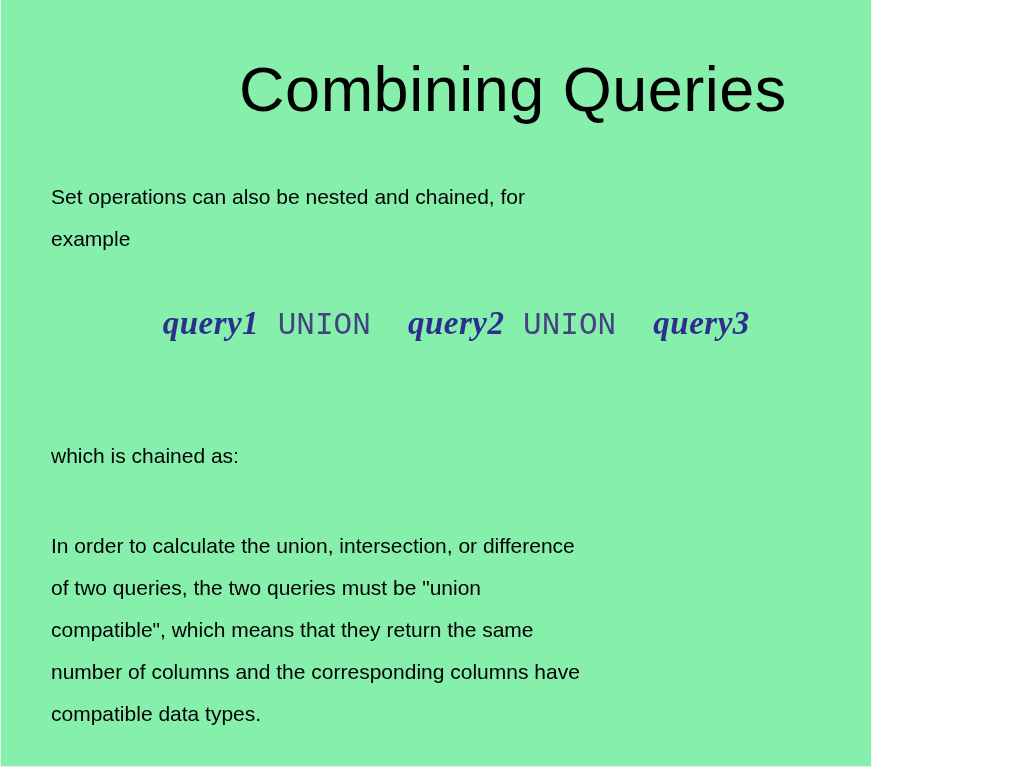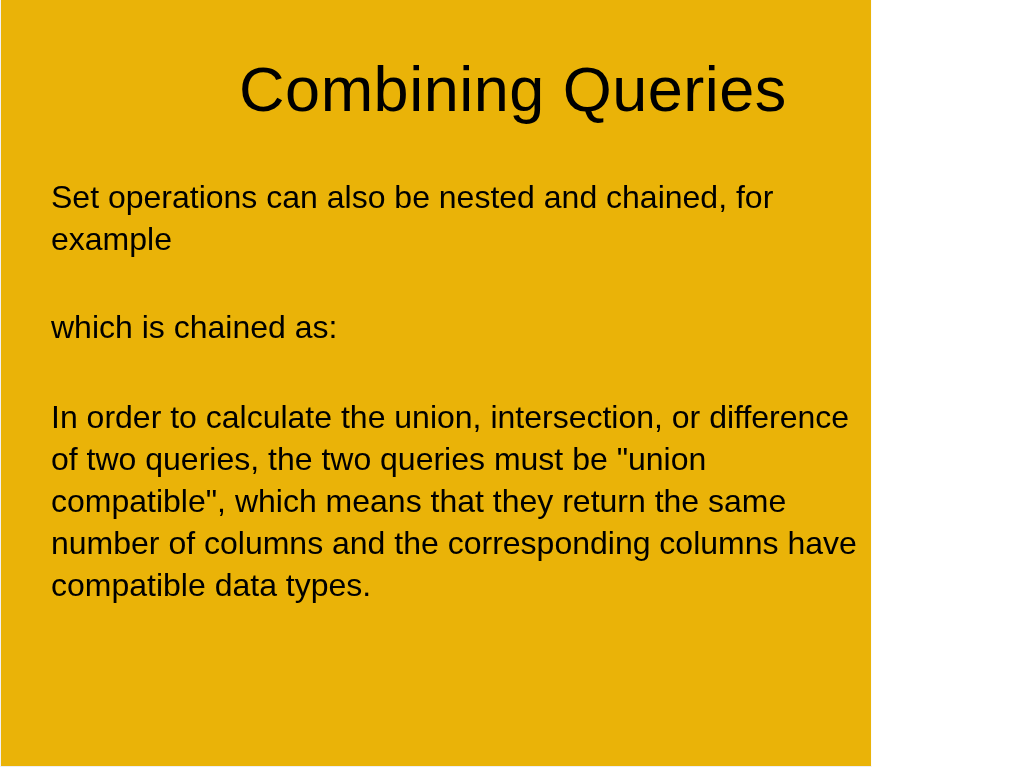"Combining Queries" .slide { background: #eab308 -> #86efac }
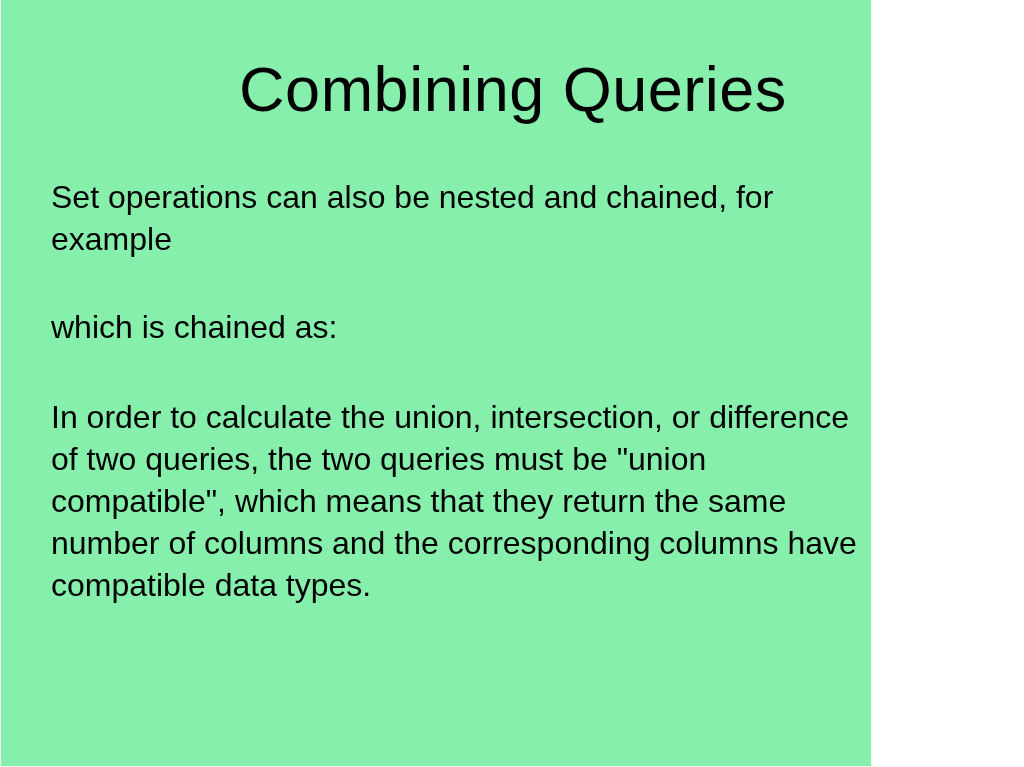"Set operations can also be" .para { font-size: 32px -> 21px }
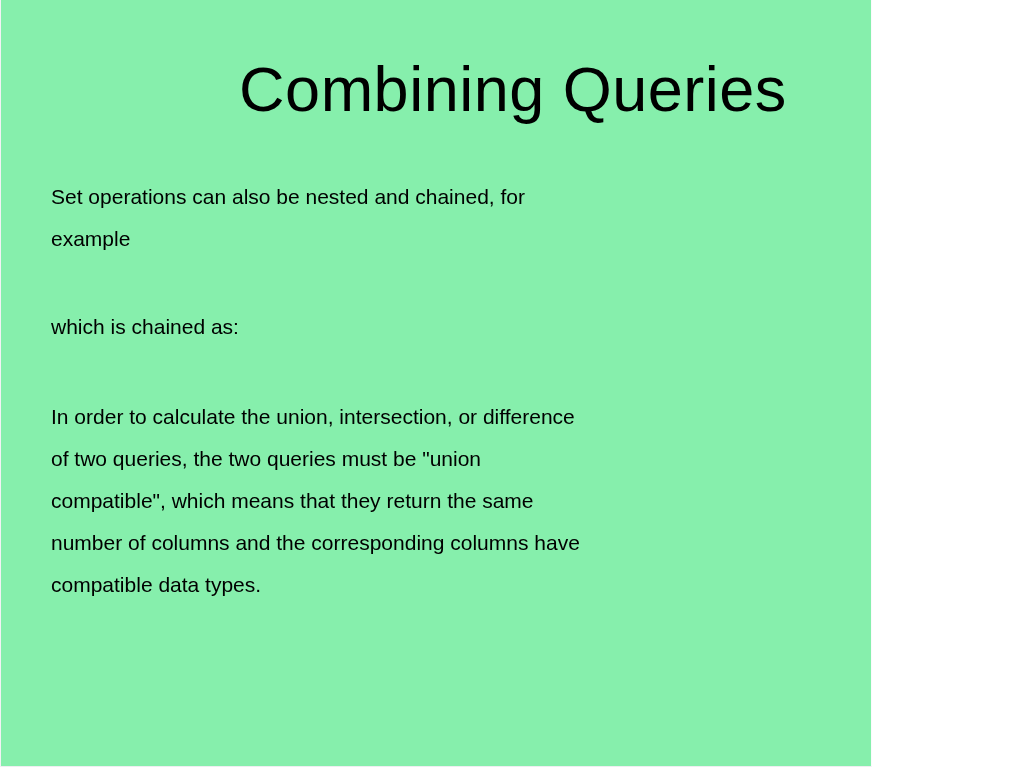"query1 UNION query2 UNION query3" div.code-line { html: none -> <div> <span>query1</span><span> </span><span>UNION</span><span>&nbsp; </span><span>query2</span><span> </span><span>UNION</span><span>&nbsp; </span><span>query3</span> </div> }
